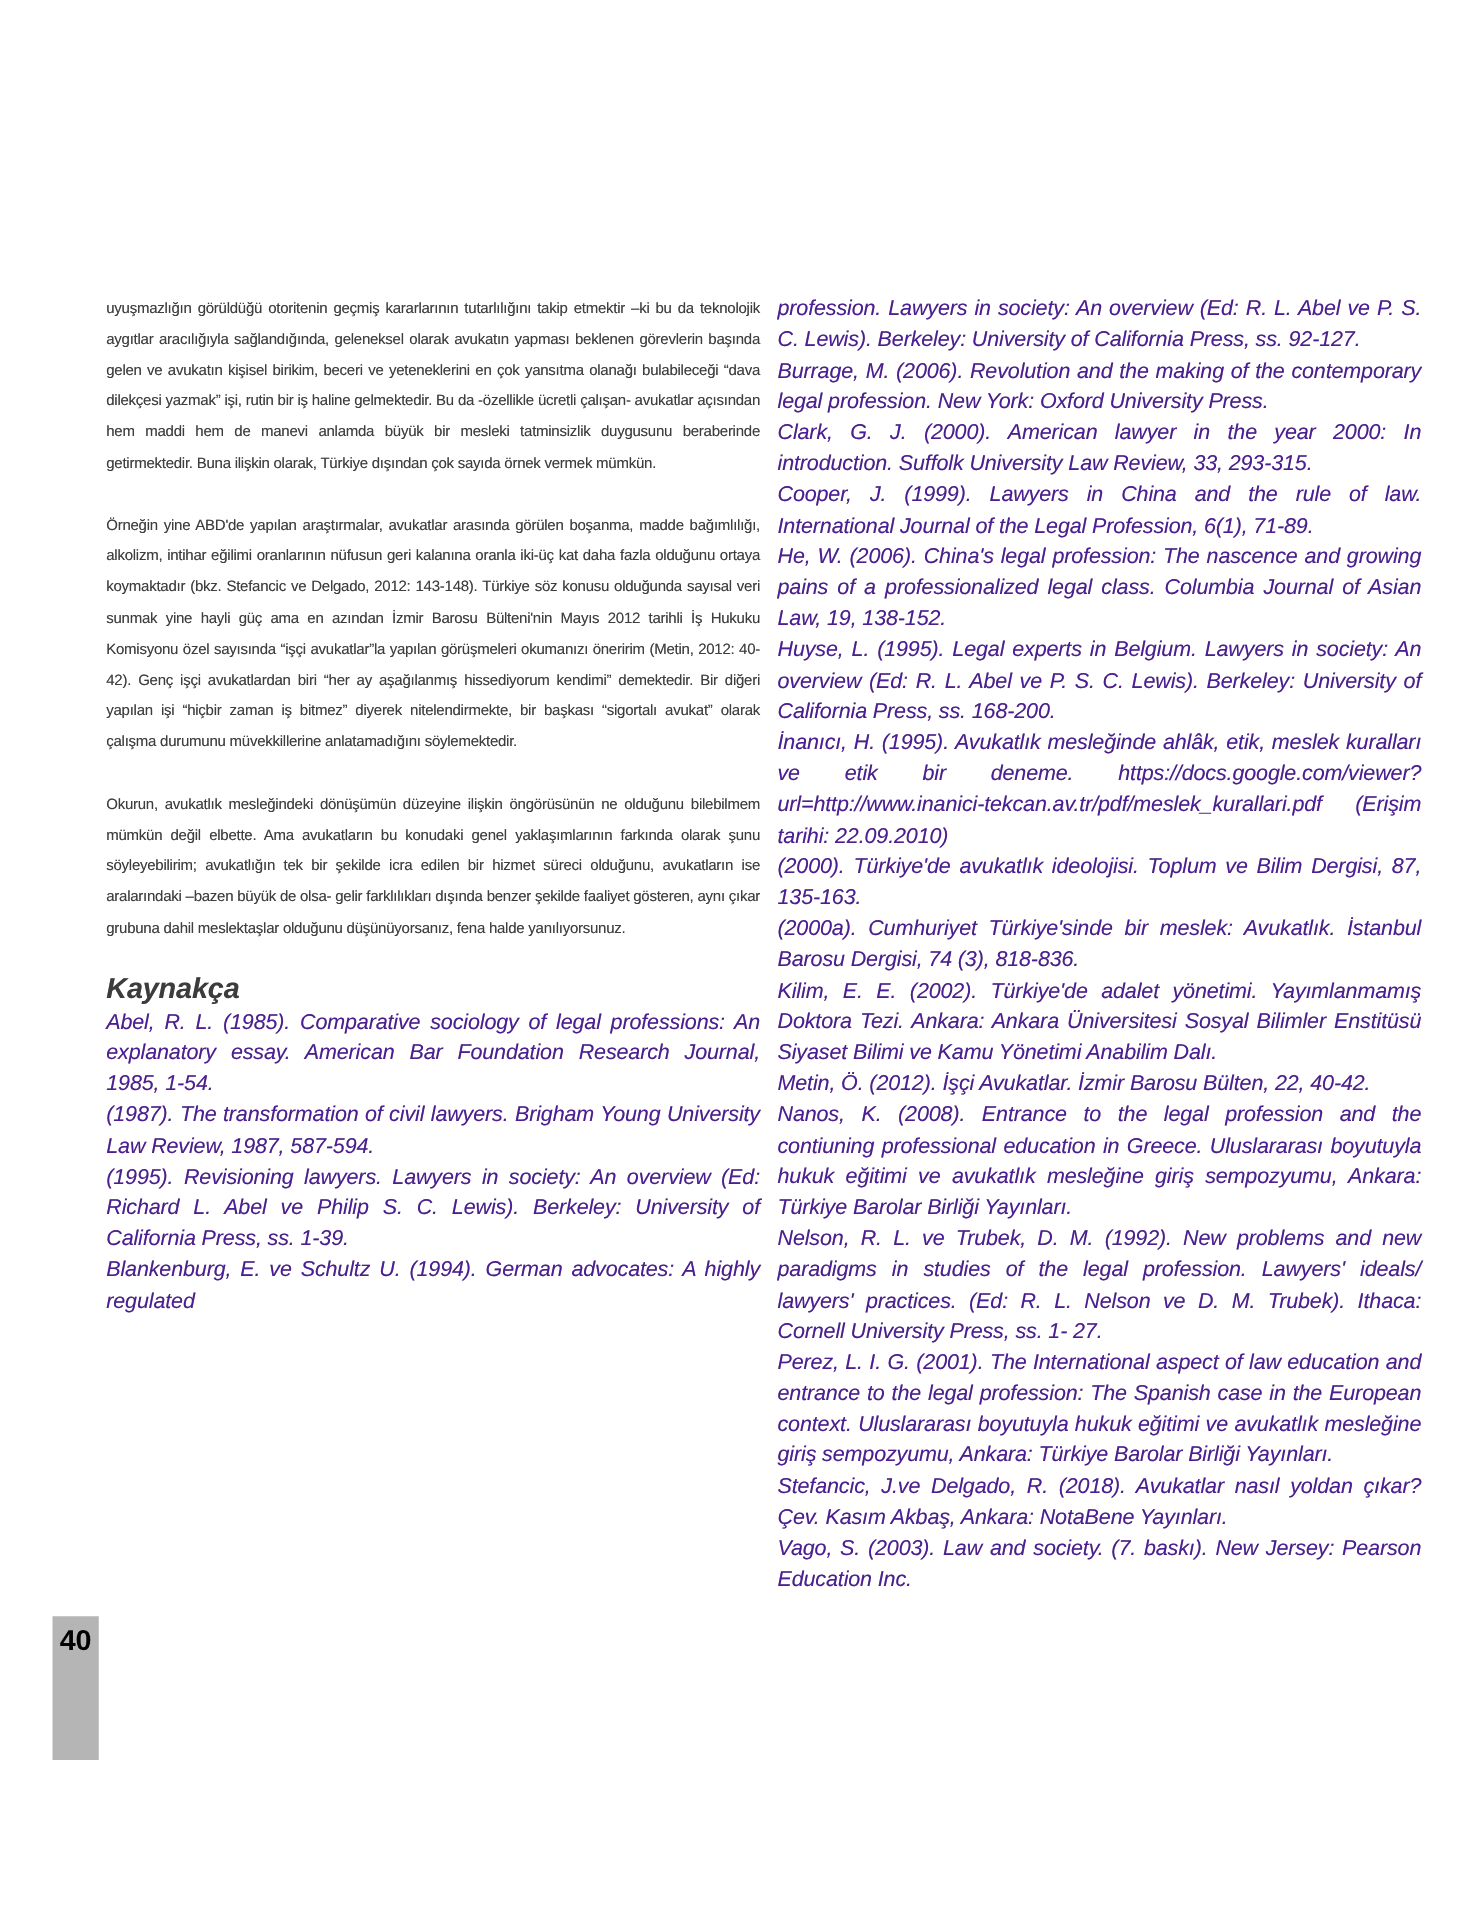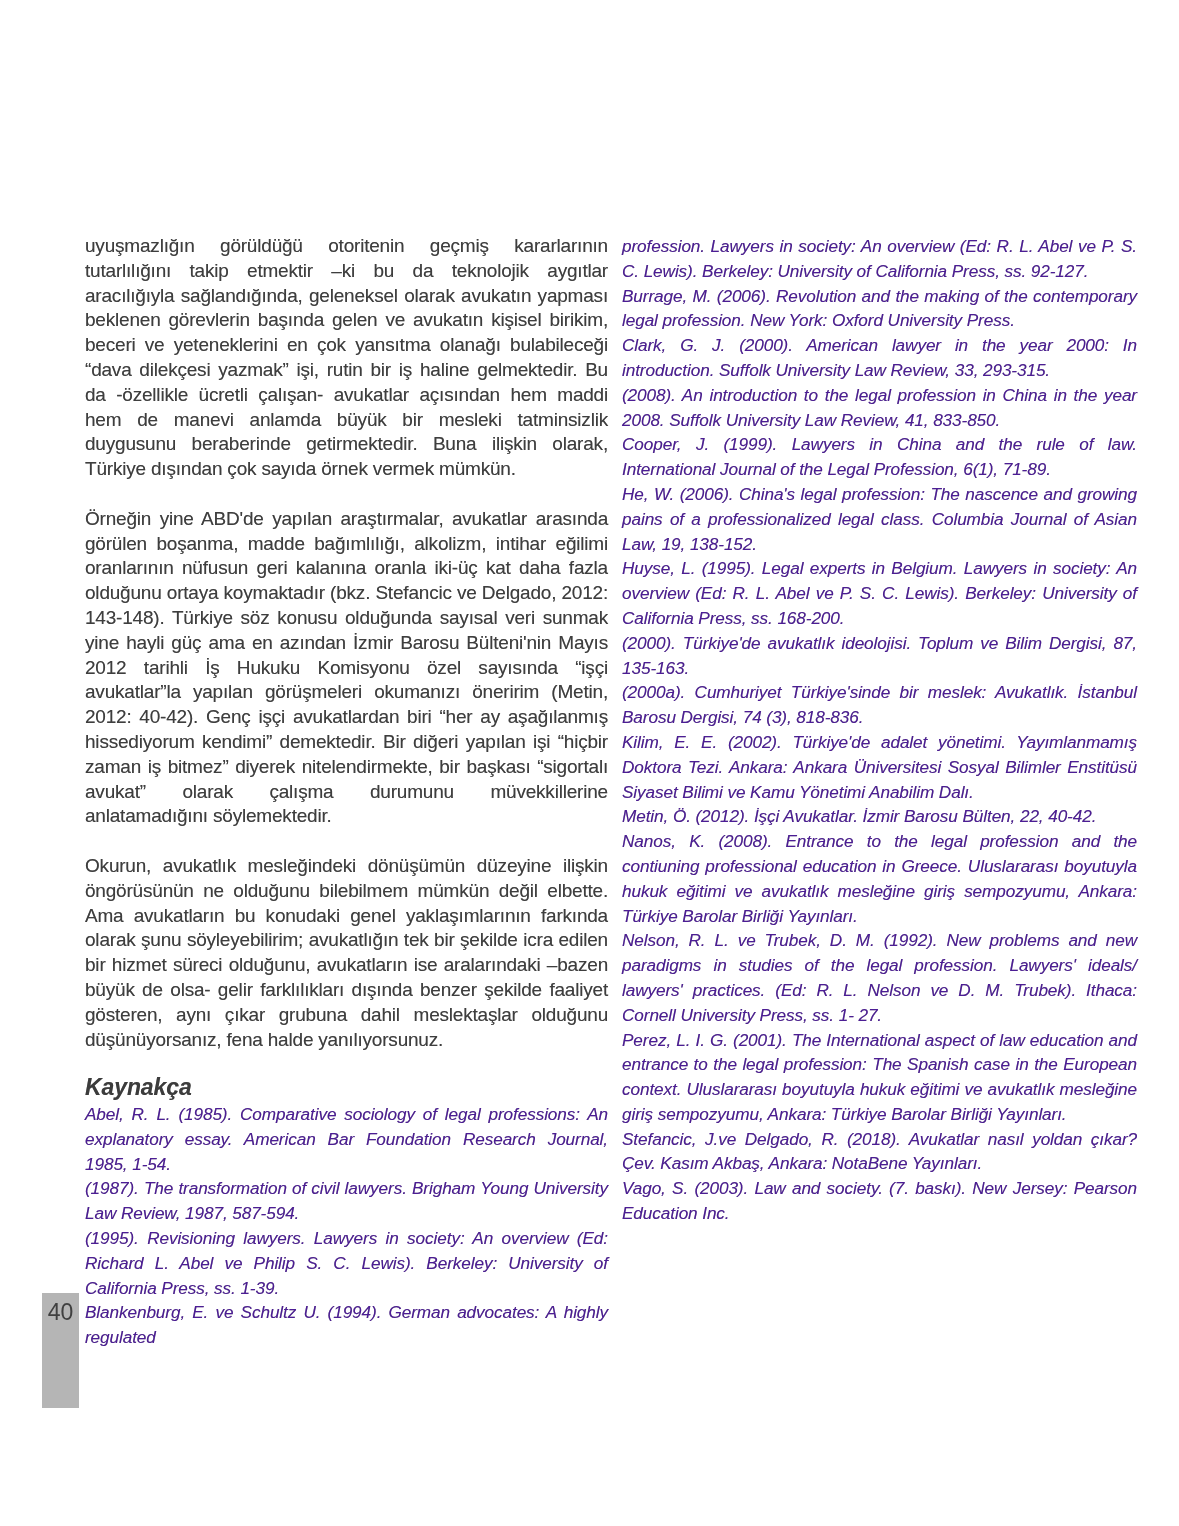"uyuşmazlığın görüldüğü otoritenin geçmiş" .body-para { font-size: 19px -> 12px }
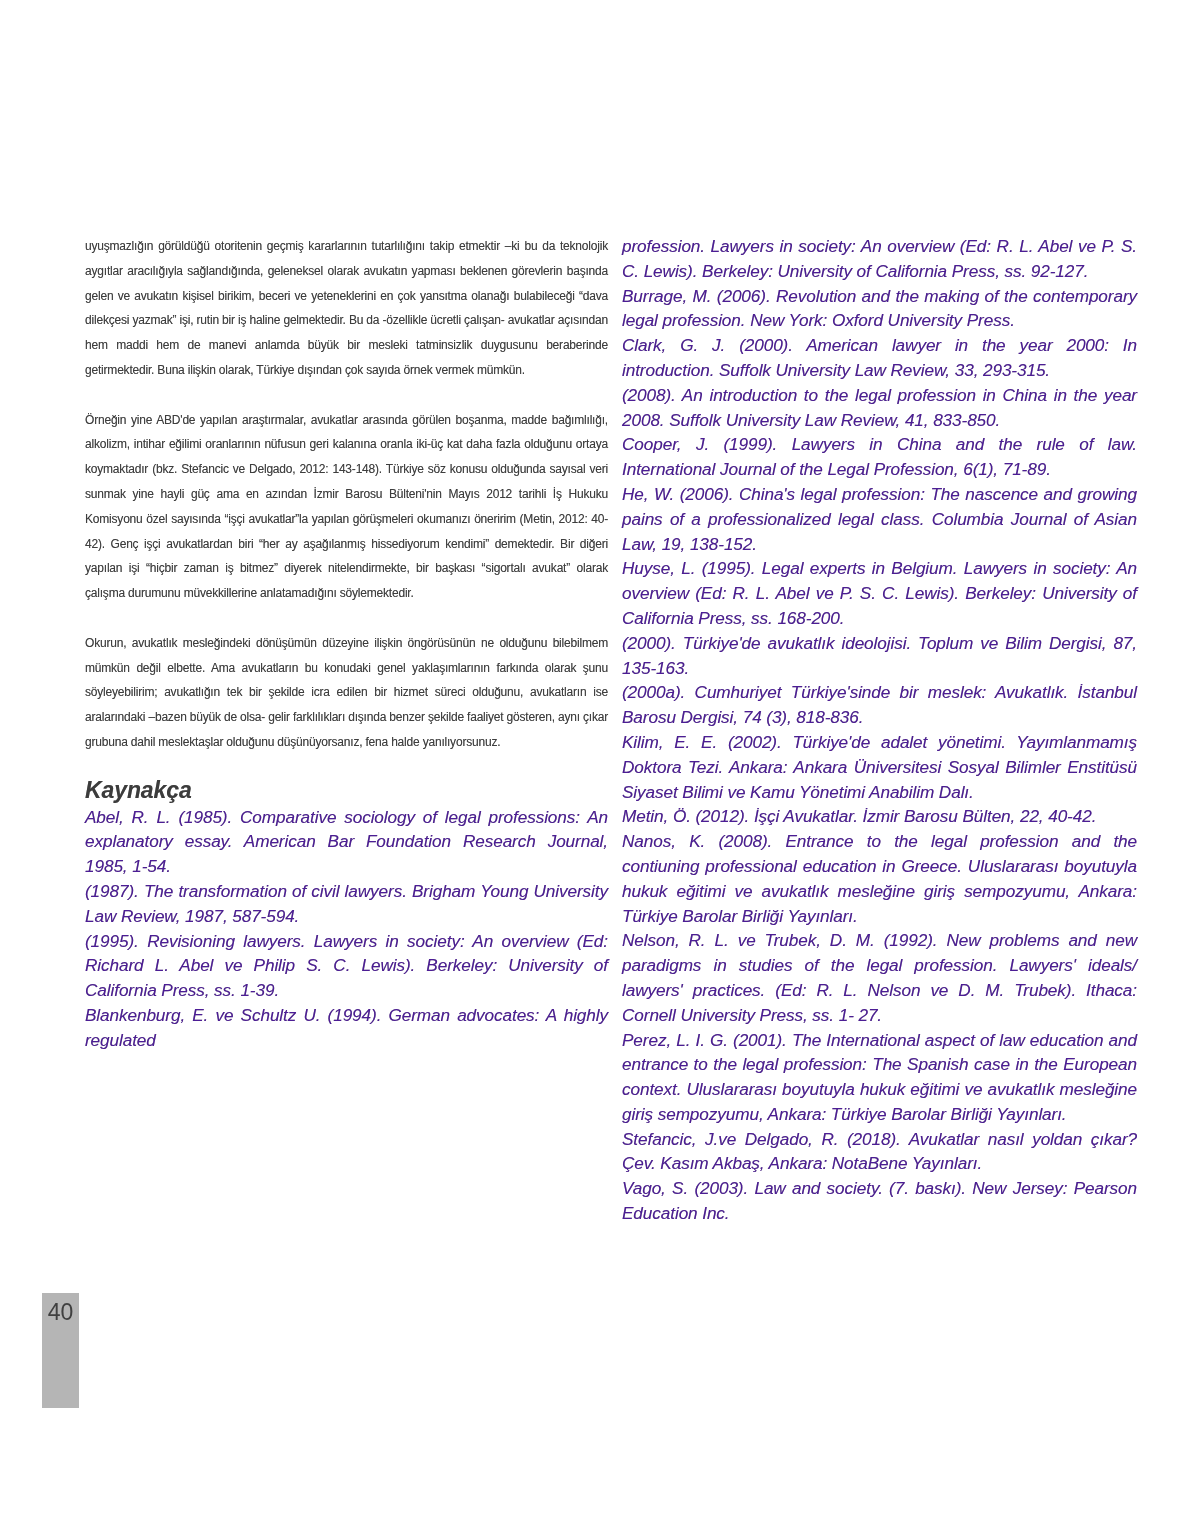"(2008). An introduction to the" p.ref { html: <p>(2008). An introduction to the legal profession in China in the year 2008. Suffolk University Law Review, 41, 833-850.</p> -> none }
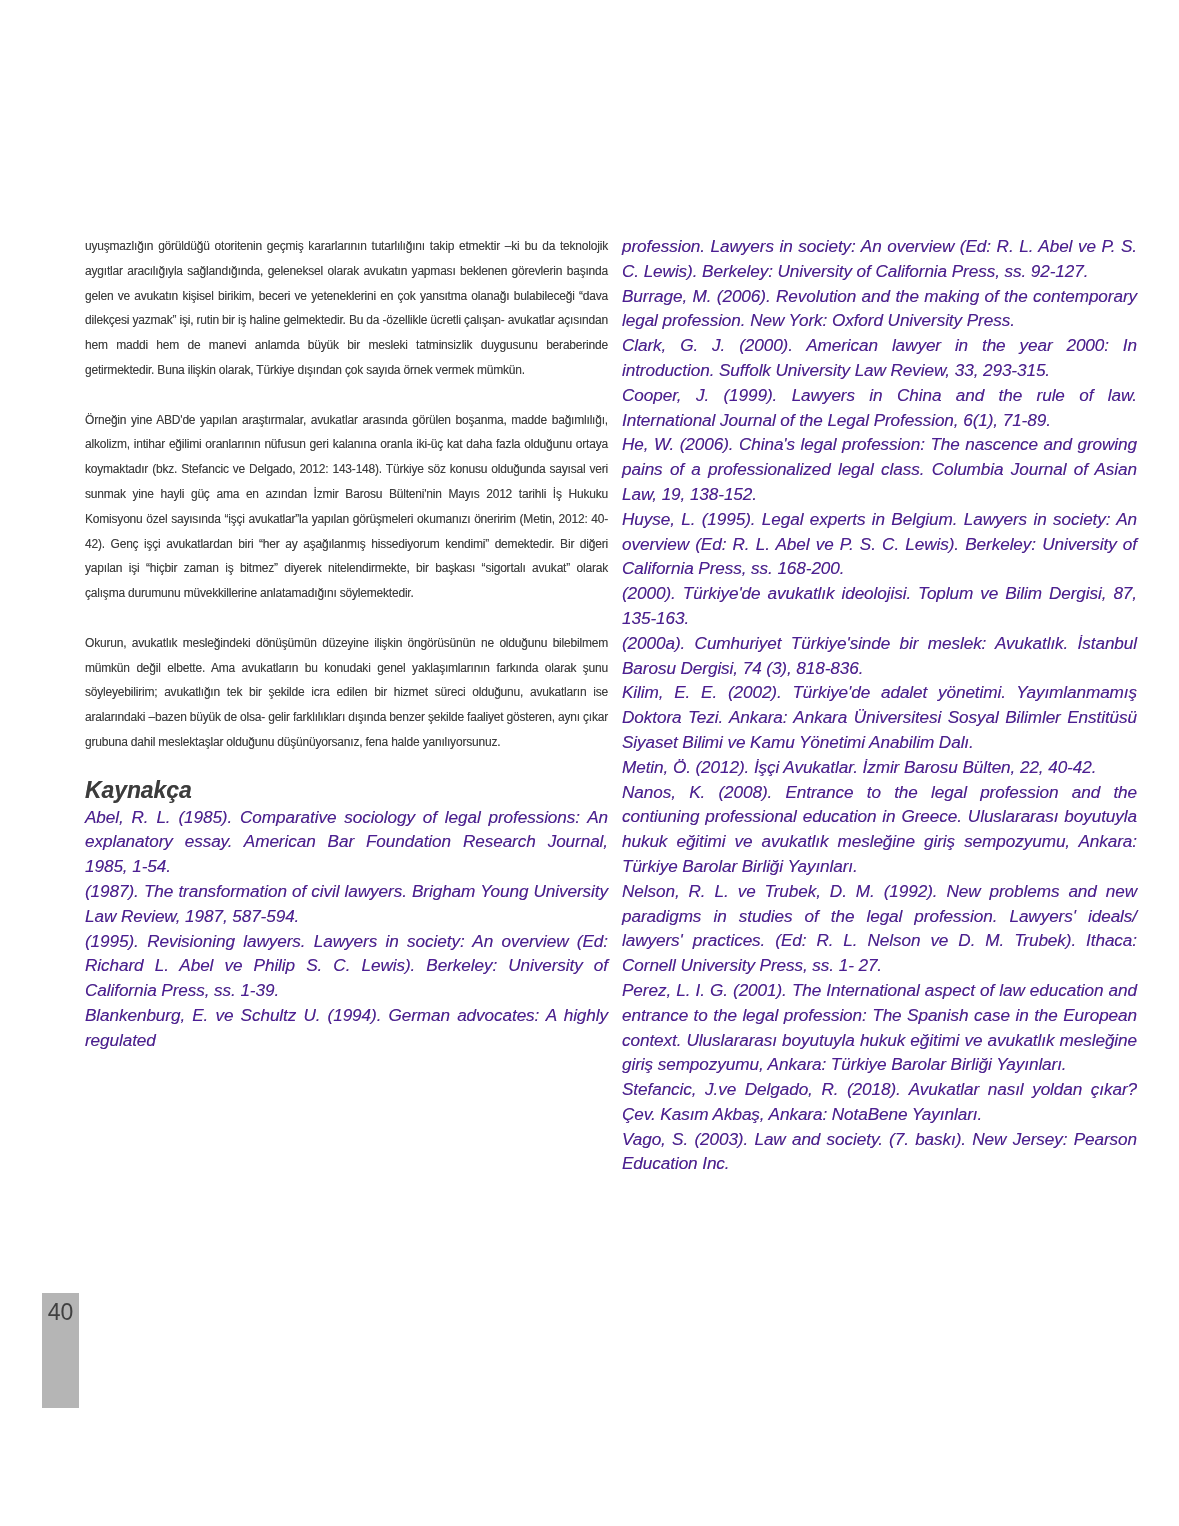"İnanıcı, H. (1995). Avukatlık mesleğinde" p.ref { html: none -> <p>İnanıcı, H. (1995). Avukatlık mesleğinde ahlâk, etik, meslek kuralları ve etik bir deneme. https://docs.google.com/viewer?url=http://www.inanici-tekcan.av.tr/pdf/meslek_kurallari.pdf (Erişim tarihi: 22.09.2010)</p> }
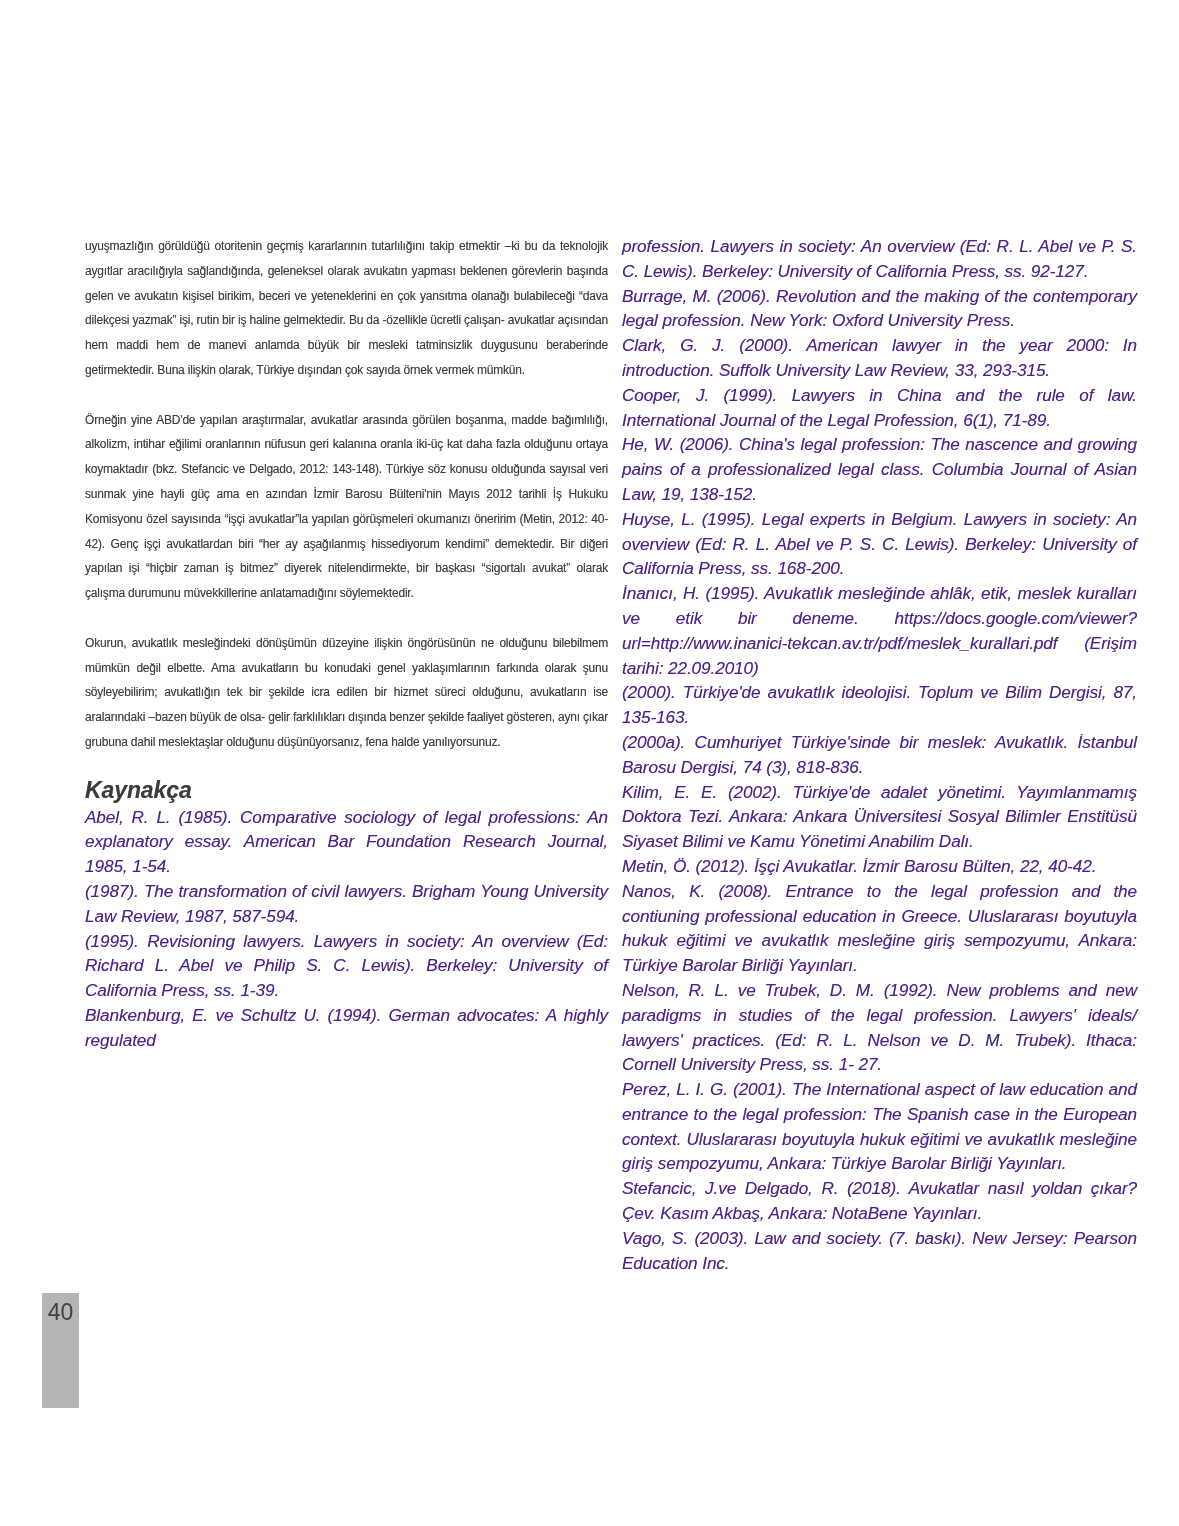"40" .page-num { color: #404040 -> #000000; font-weight: normal -> bold }
